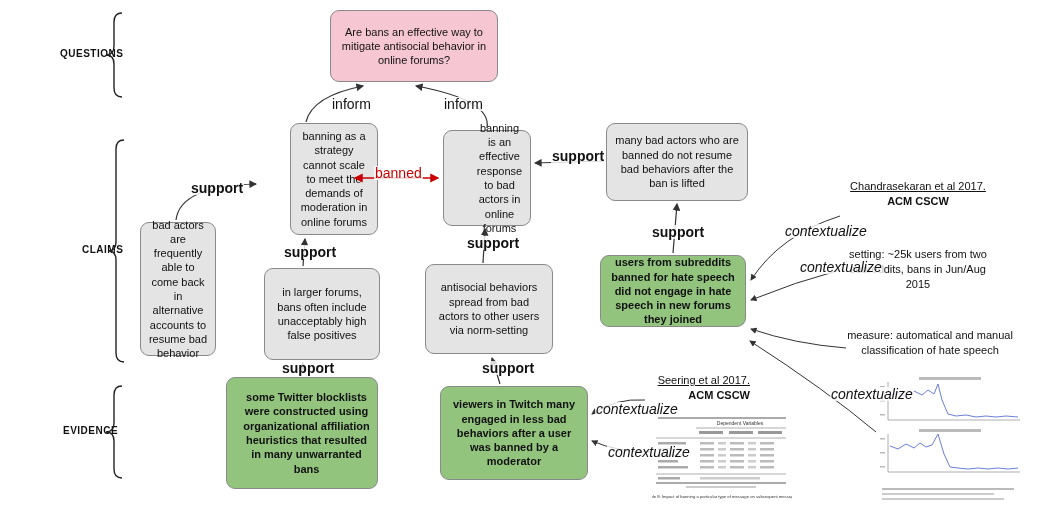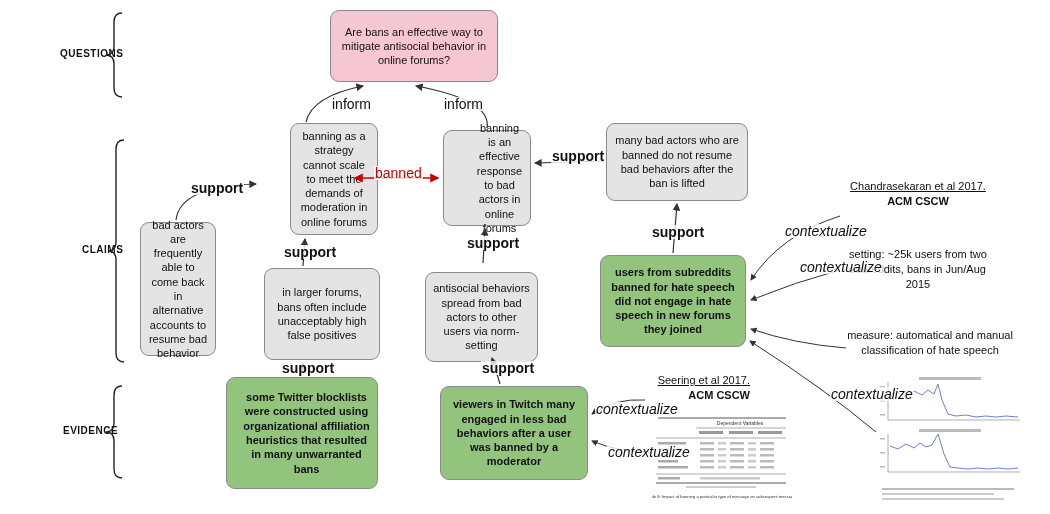"users from subreddits banned for" div.node { height: 92px -> 72px }
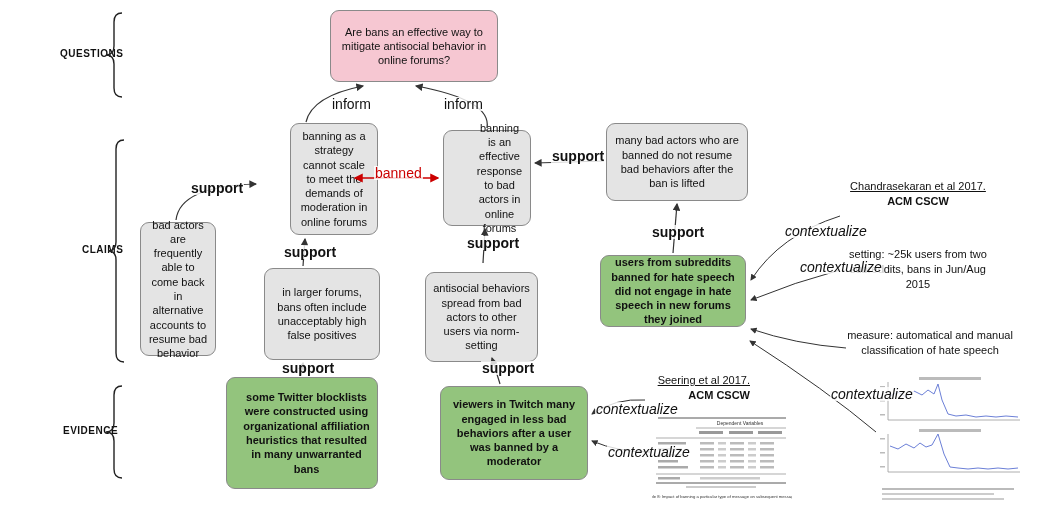"antisocial behaviors spread from bad" div.node { top: 272px -> 264px; width: 113px -> 128px }
